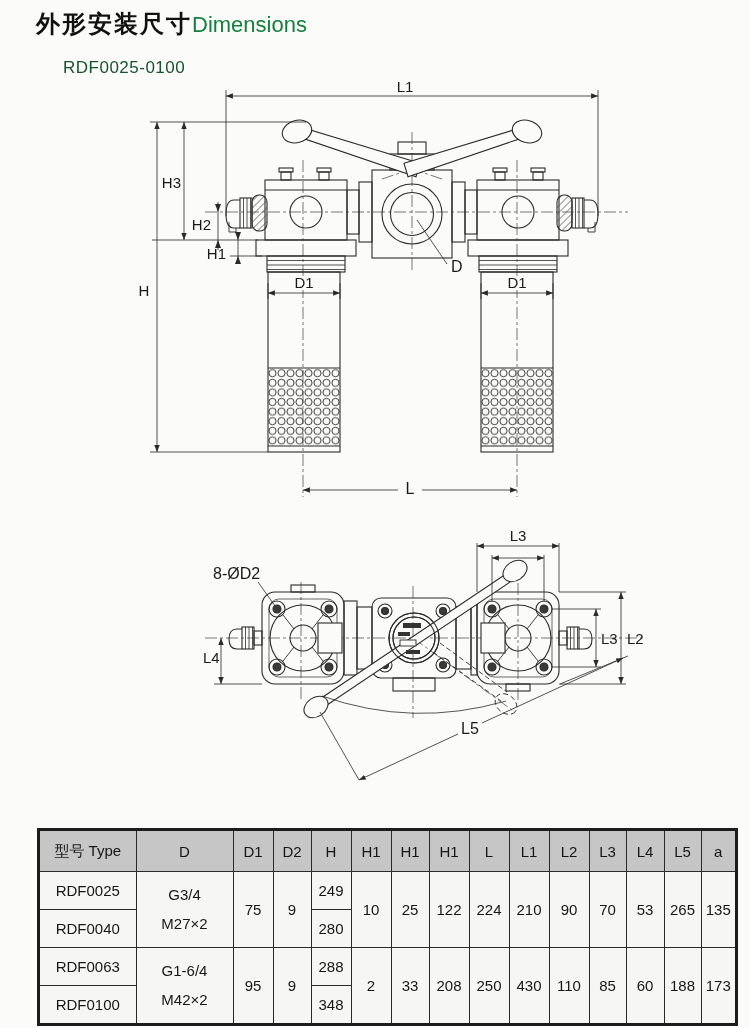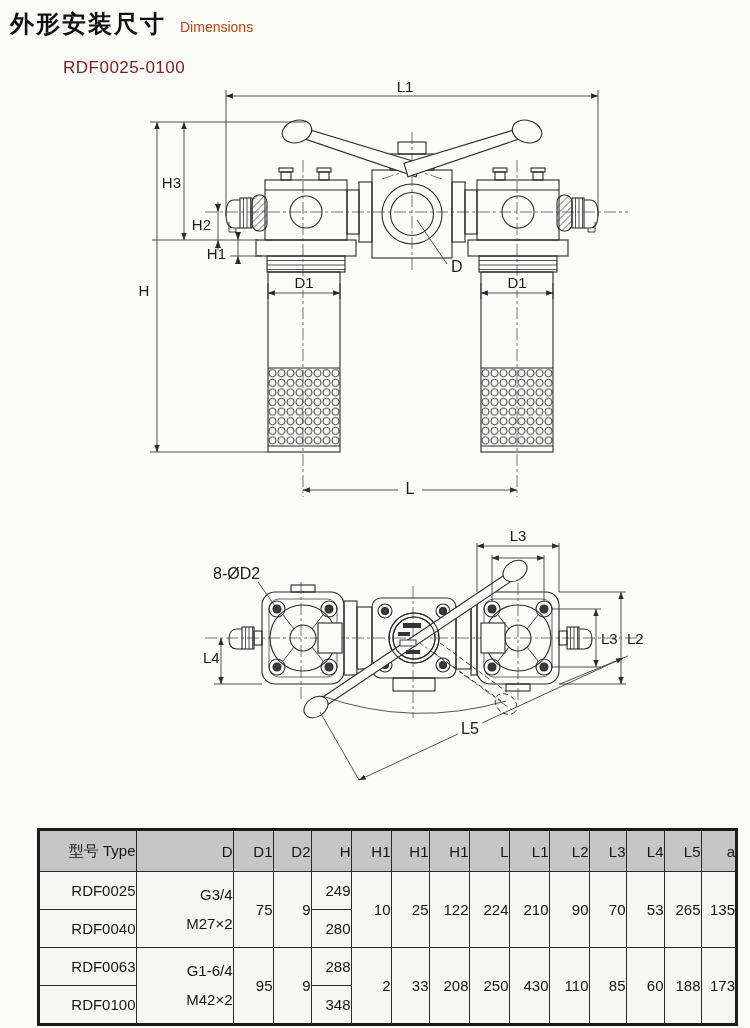"外形安装尺寸" #titlebar .cn { margin-left: none -> 26px }
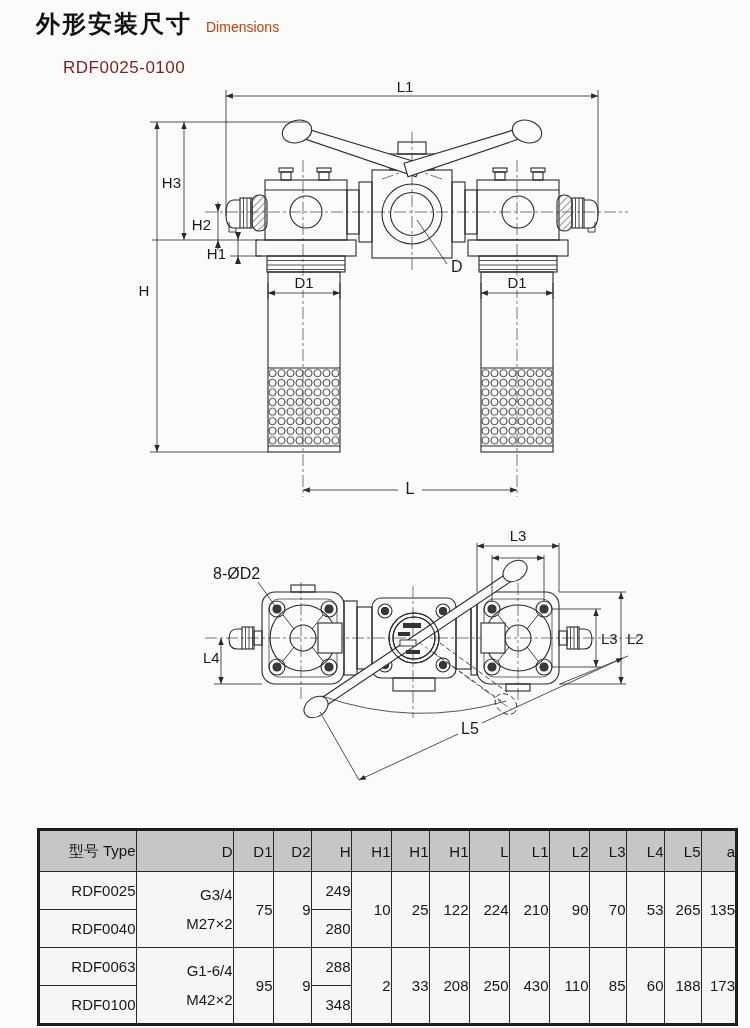"Dimensions" #titlebar .en { color: #c2410c -> #15803d; font-size: 14px -> 22px; margin-left: 14px -> none }
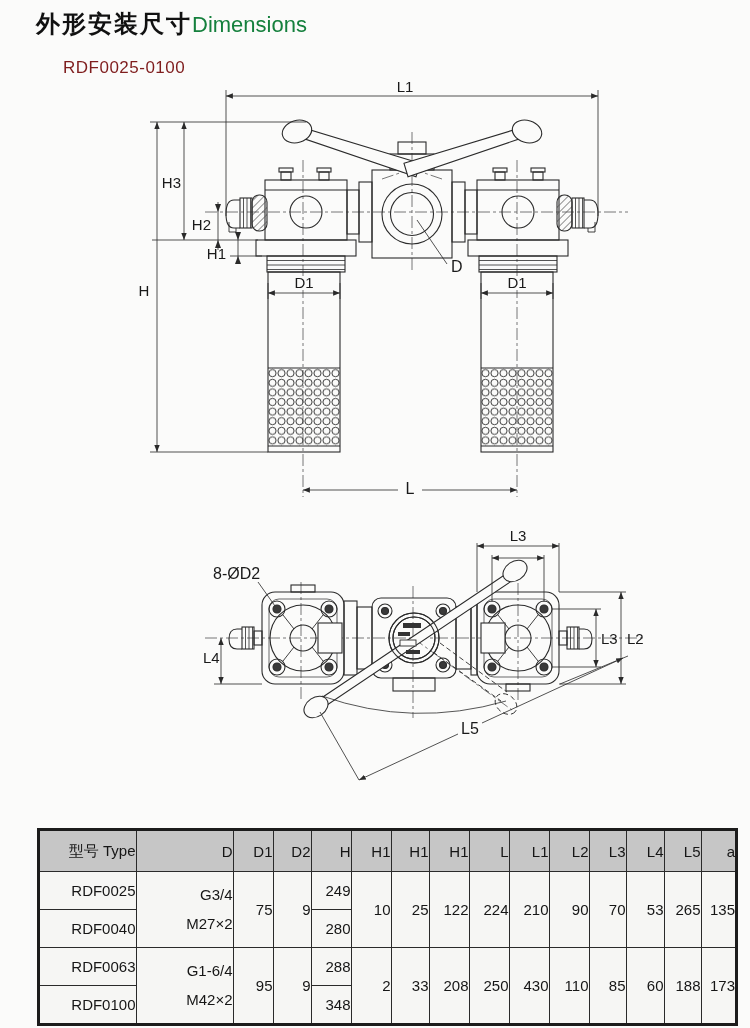"RDF0025-0100" #model-range { color: #7f1d1d -> #14532d }
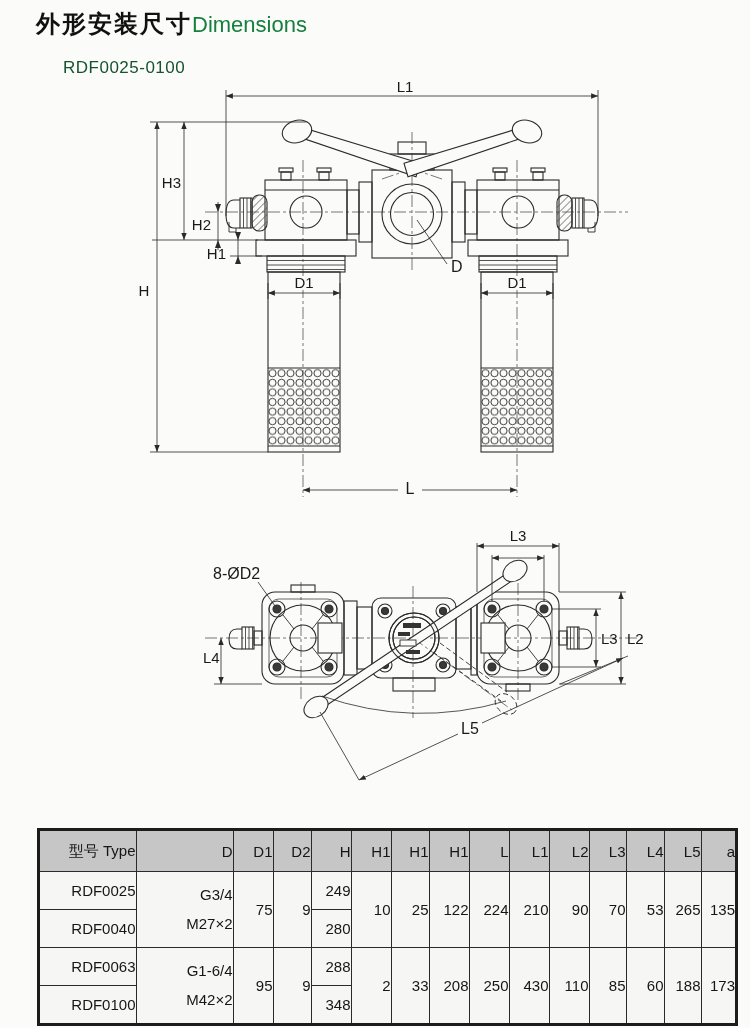"型号 Type" #dims-table th,#dims-table td { text-align: right -> center }
